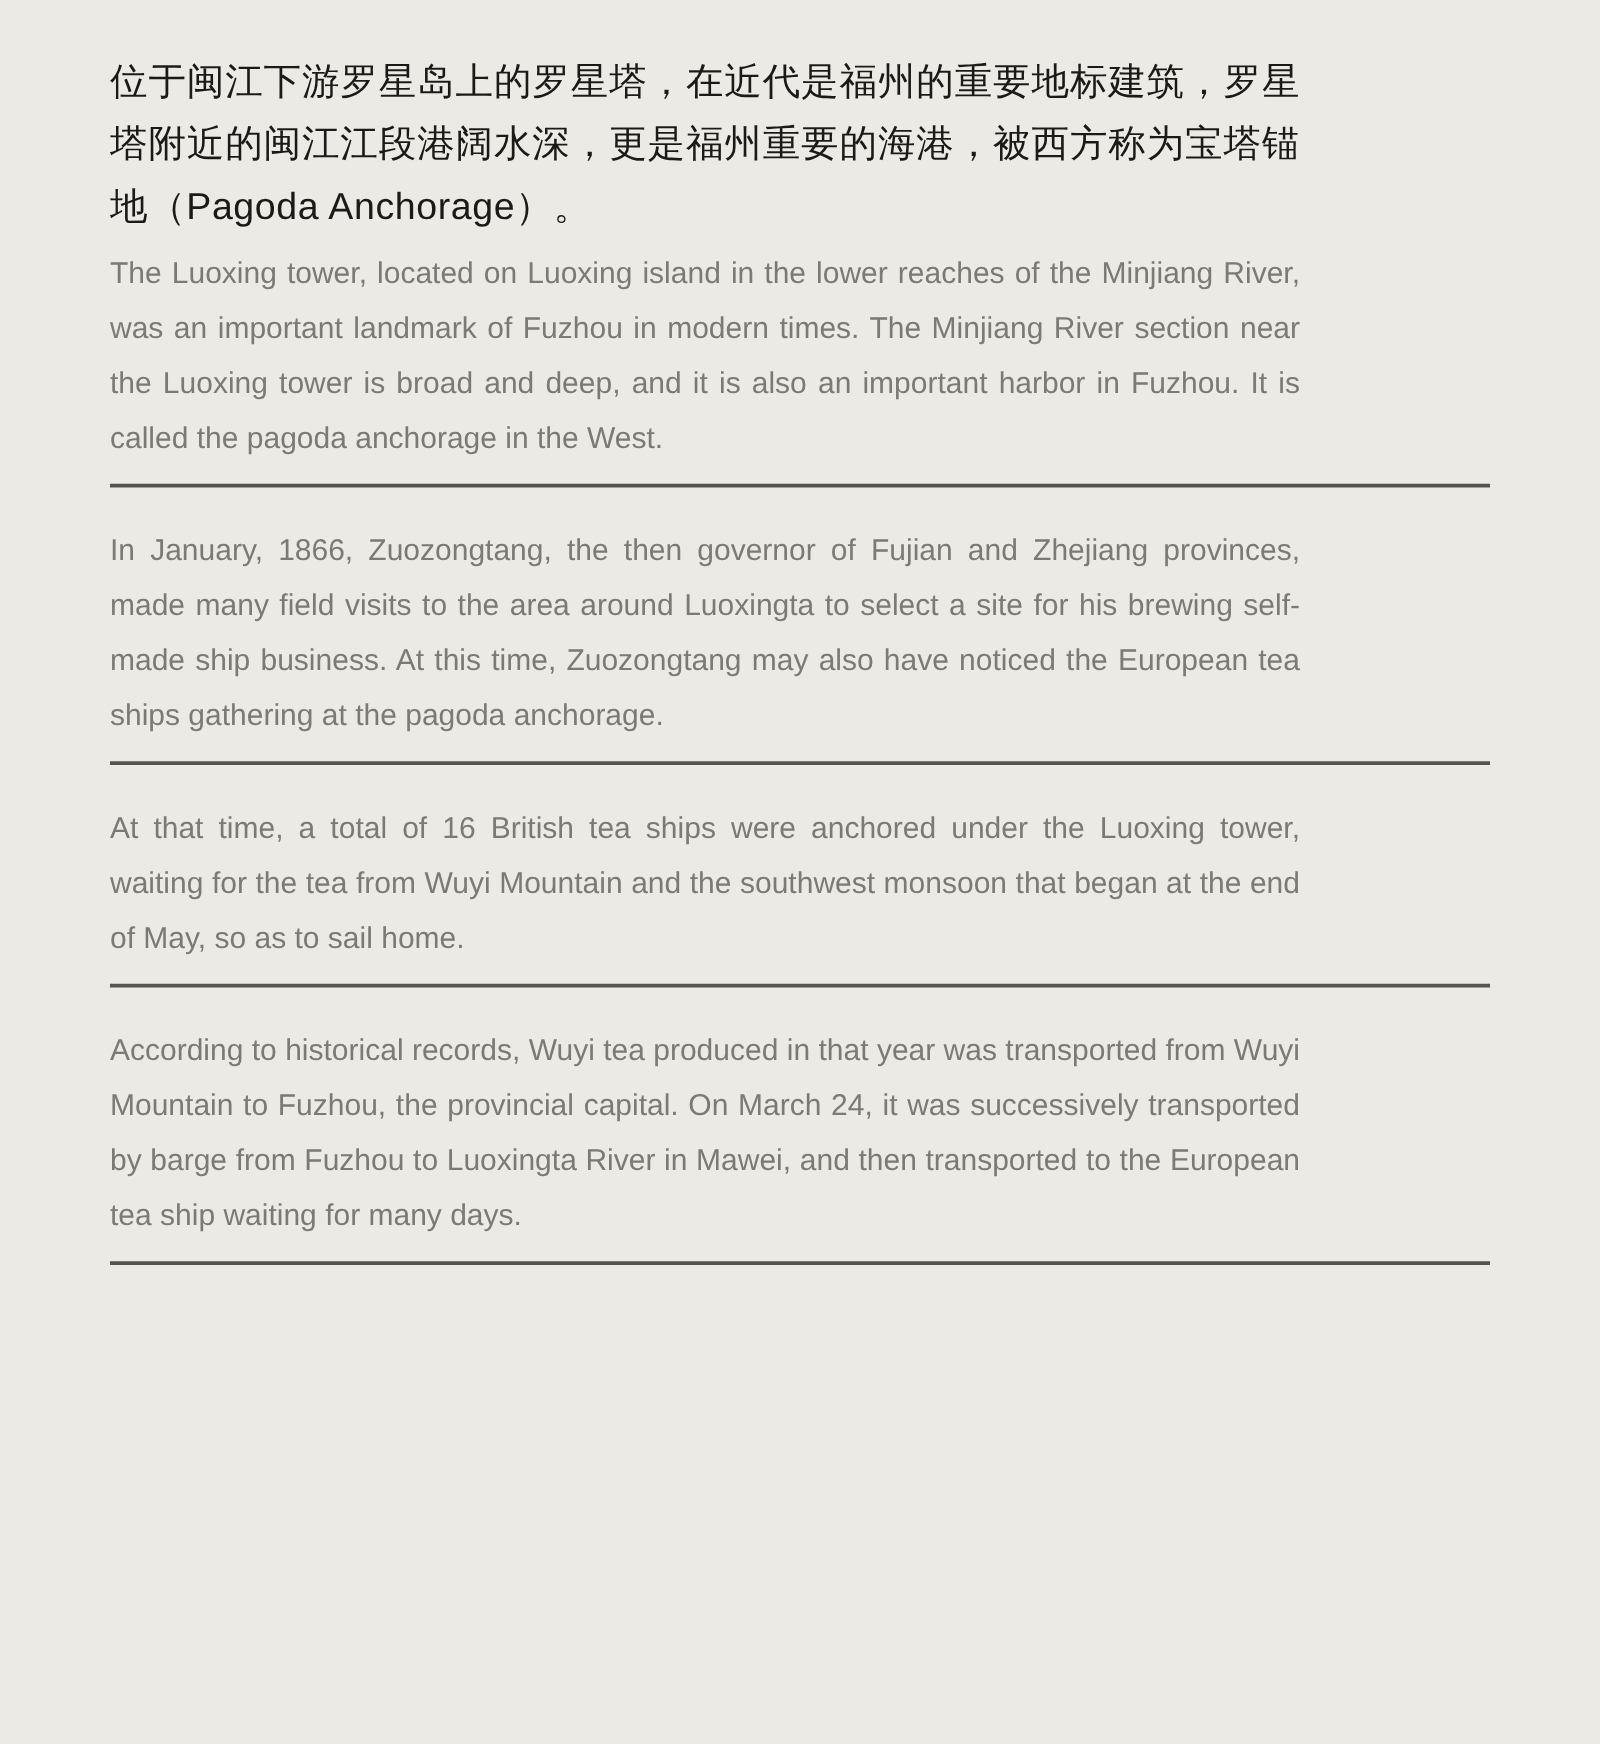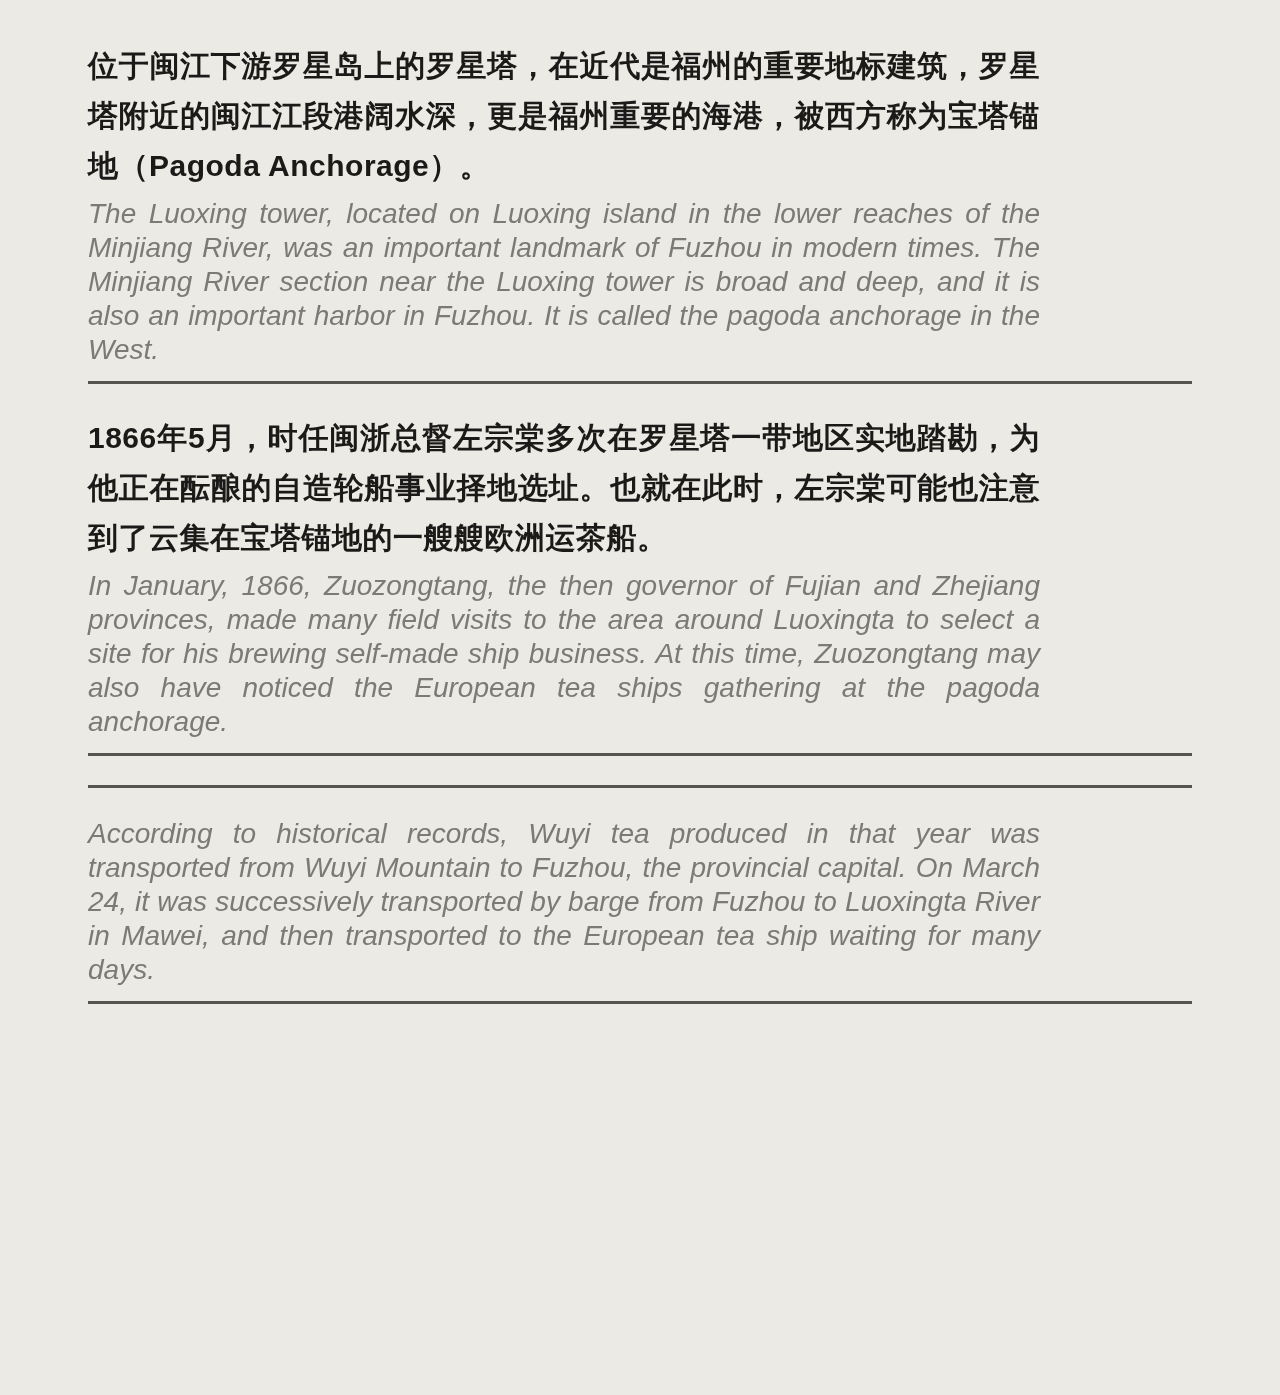"位于闽江下游罗星岛上的罗星塔，在近代是福州的重要地标建筑，罗星塔附近的闽江江段港" .cn { font-weight: 700 -> 400 }
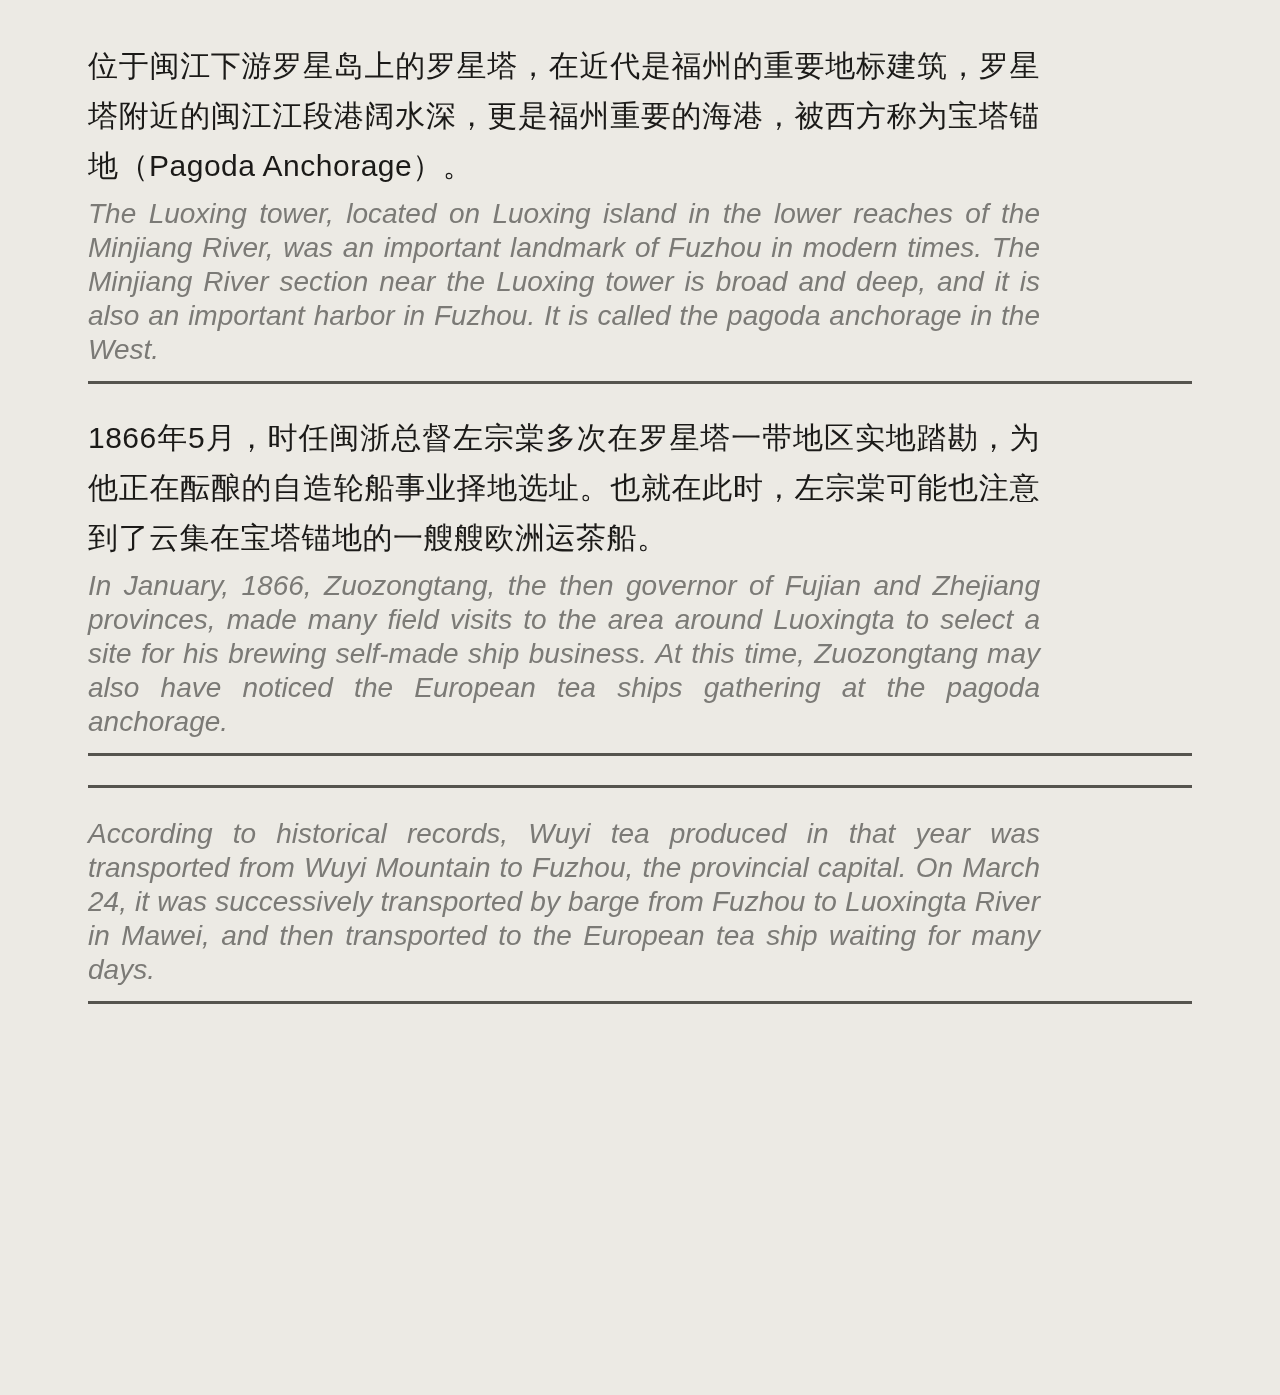"The Luoxing tower, located on" .en { font-size: 28px -> 24px; font-style: italic -> none; line-height: 34px -> 44px }
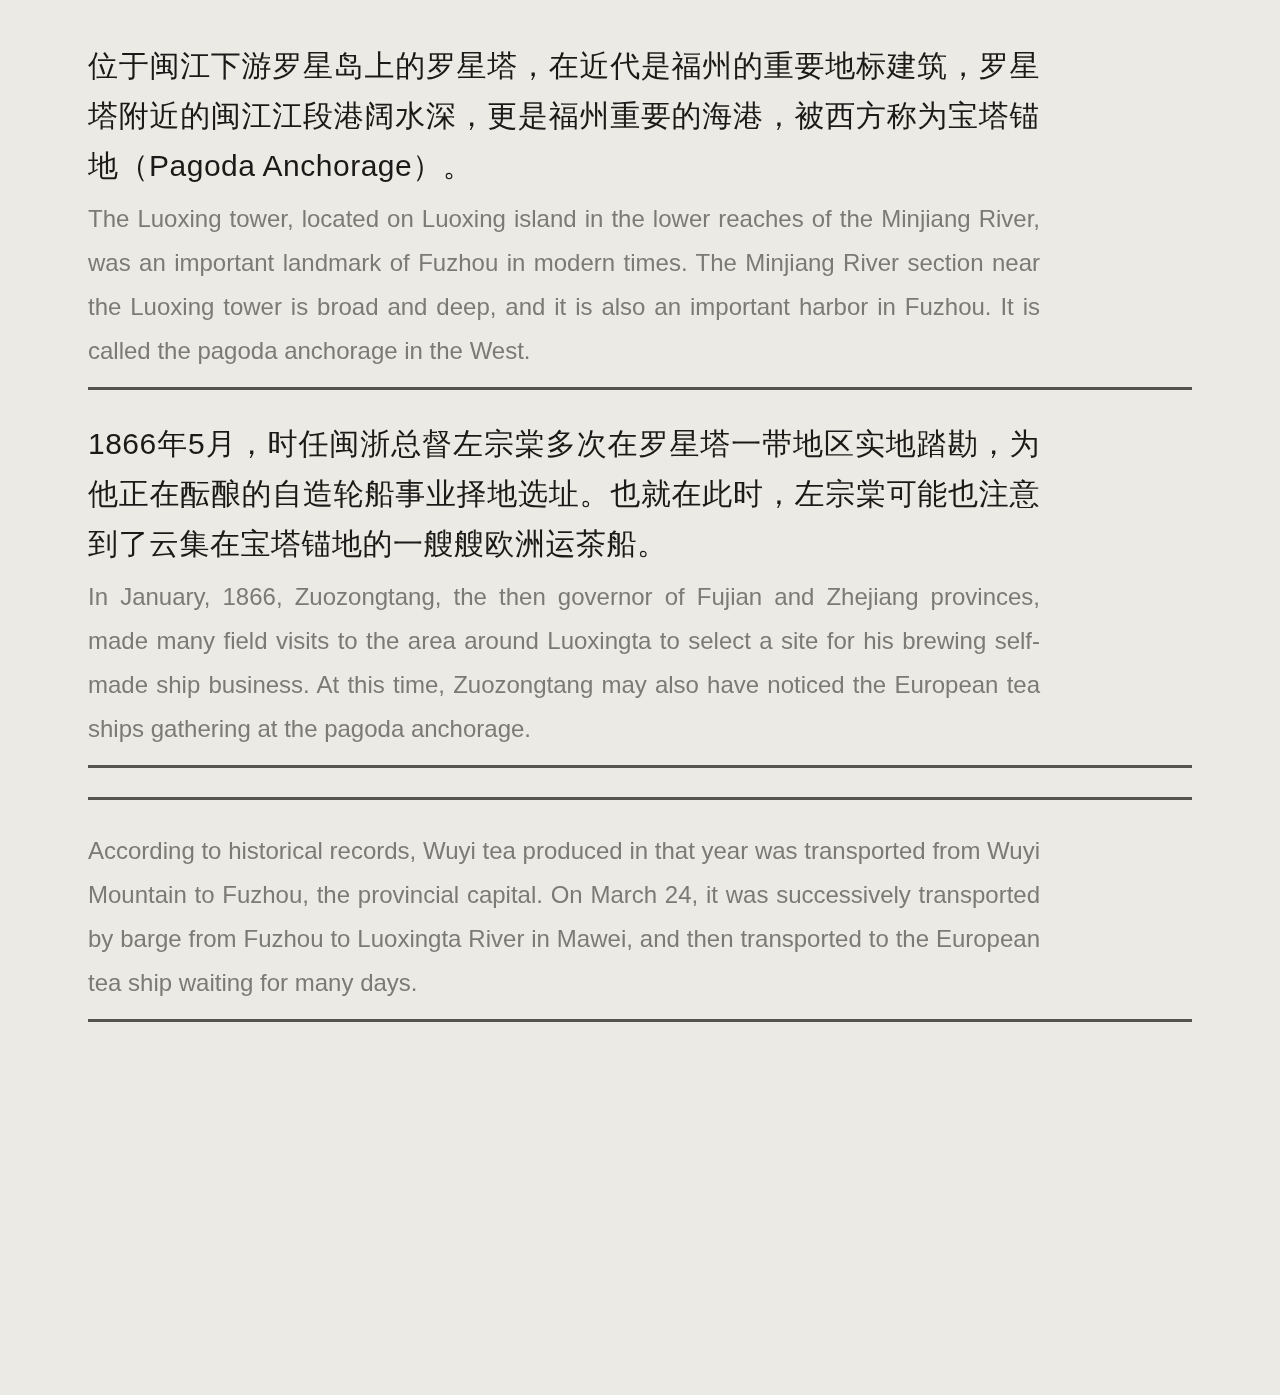"1866年5月，时任闽浙总督左宗棠多次在罗星塔一带地区实地踏勘，为他正在酝酿的自" p.cn { html: <p>1866年5月，时任闽浙总督左宗棠多次在罗星塔一带地区实地踏勘，为他正在酝酿的自造轮船事业择地选址。也就在此时，左宗棠可能也注意到了云集在宝塔锚地的一艘艘欧洲运茶船。</p> -> none }
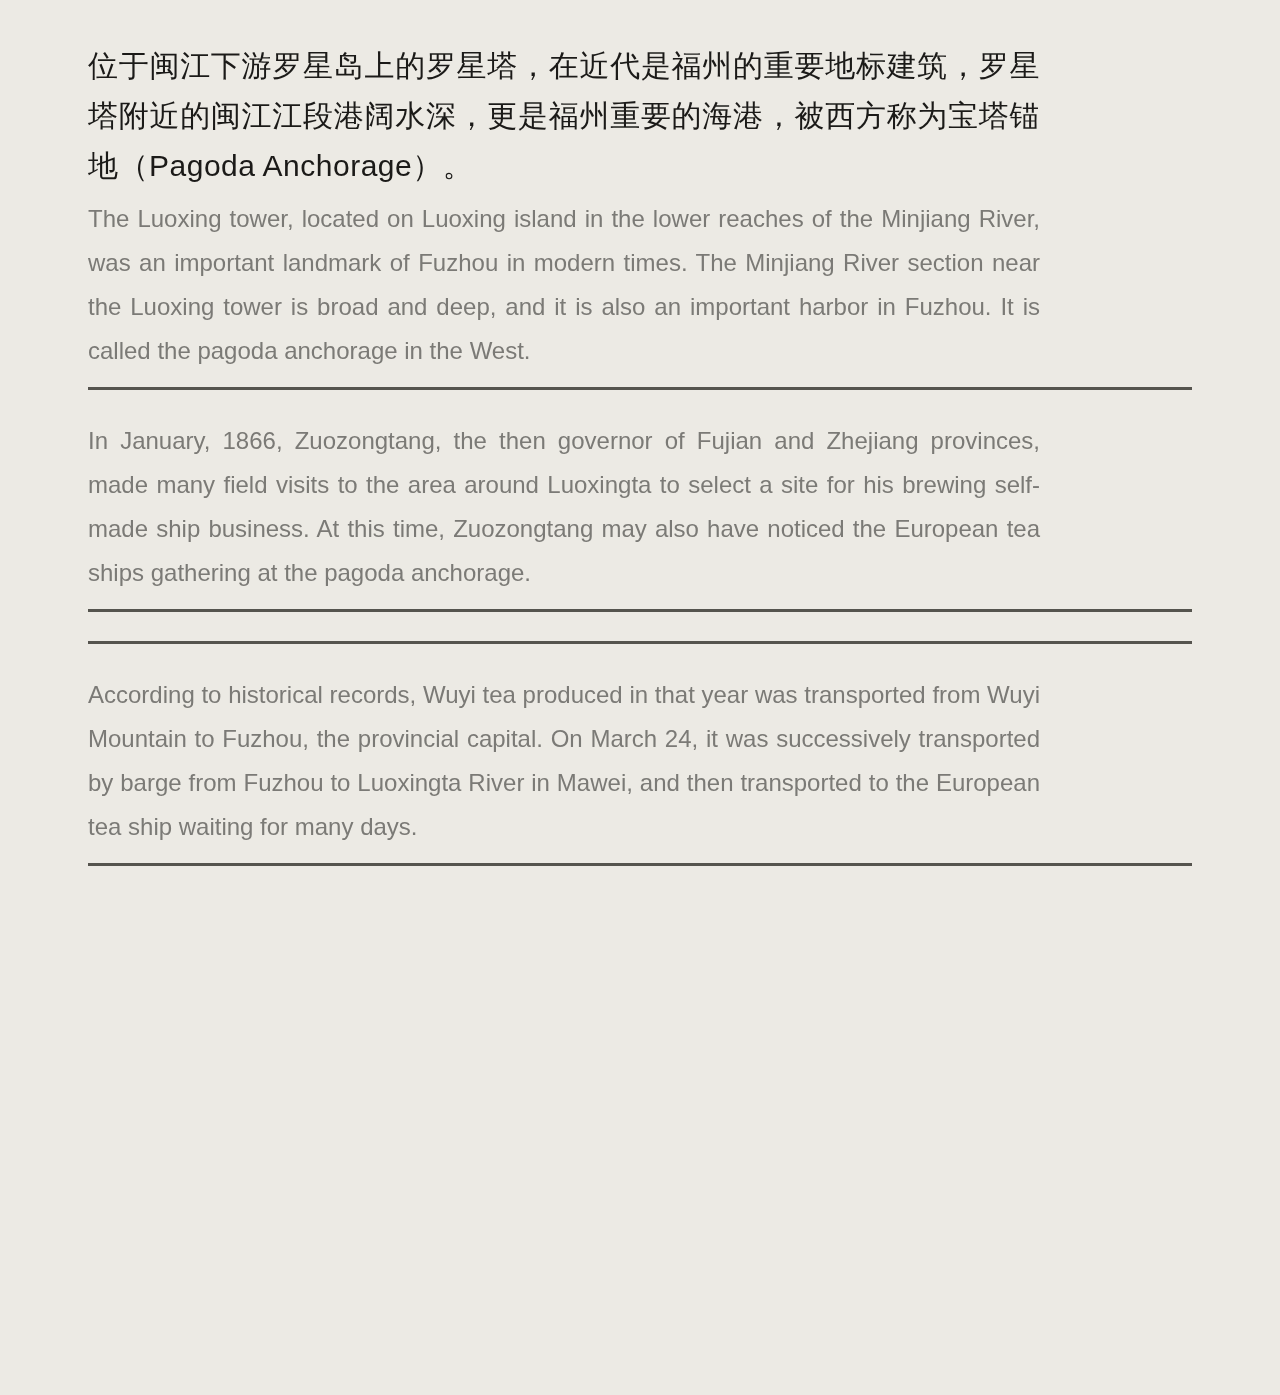"At that time, a total" p.en { html: none -> <p>At that time, a total of 16 British tea ships were anchored under the Luoxing tower, waiting for the tea from Wuyi Mountain and the southwest monsoon that began at the end of May, so as to sail home.</p> }
